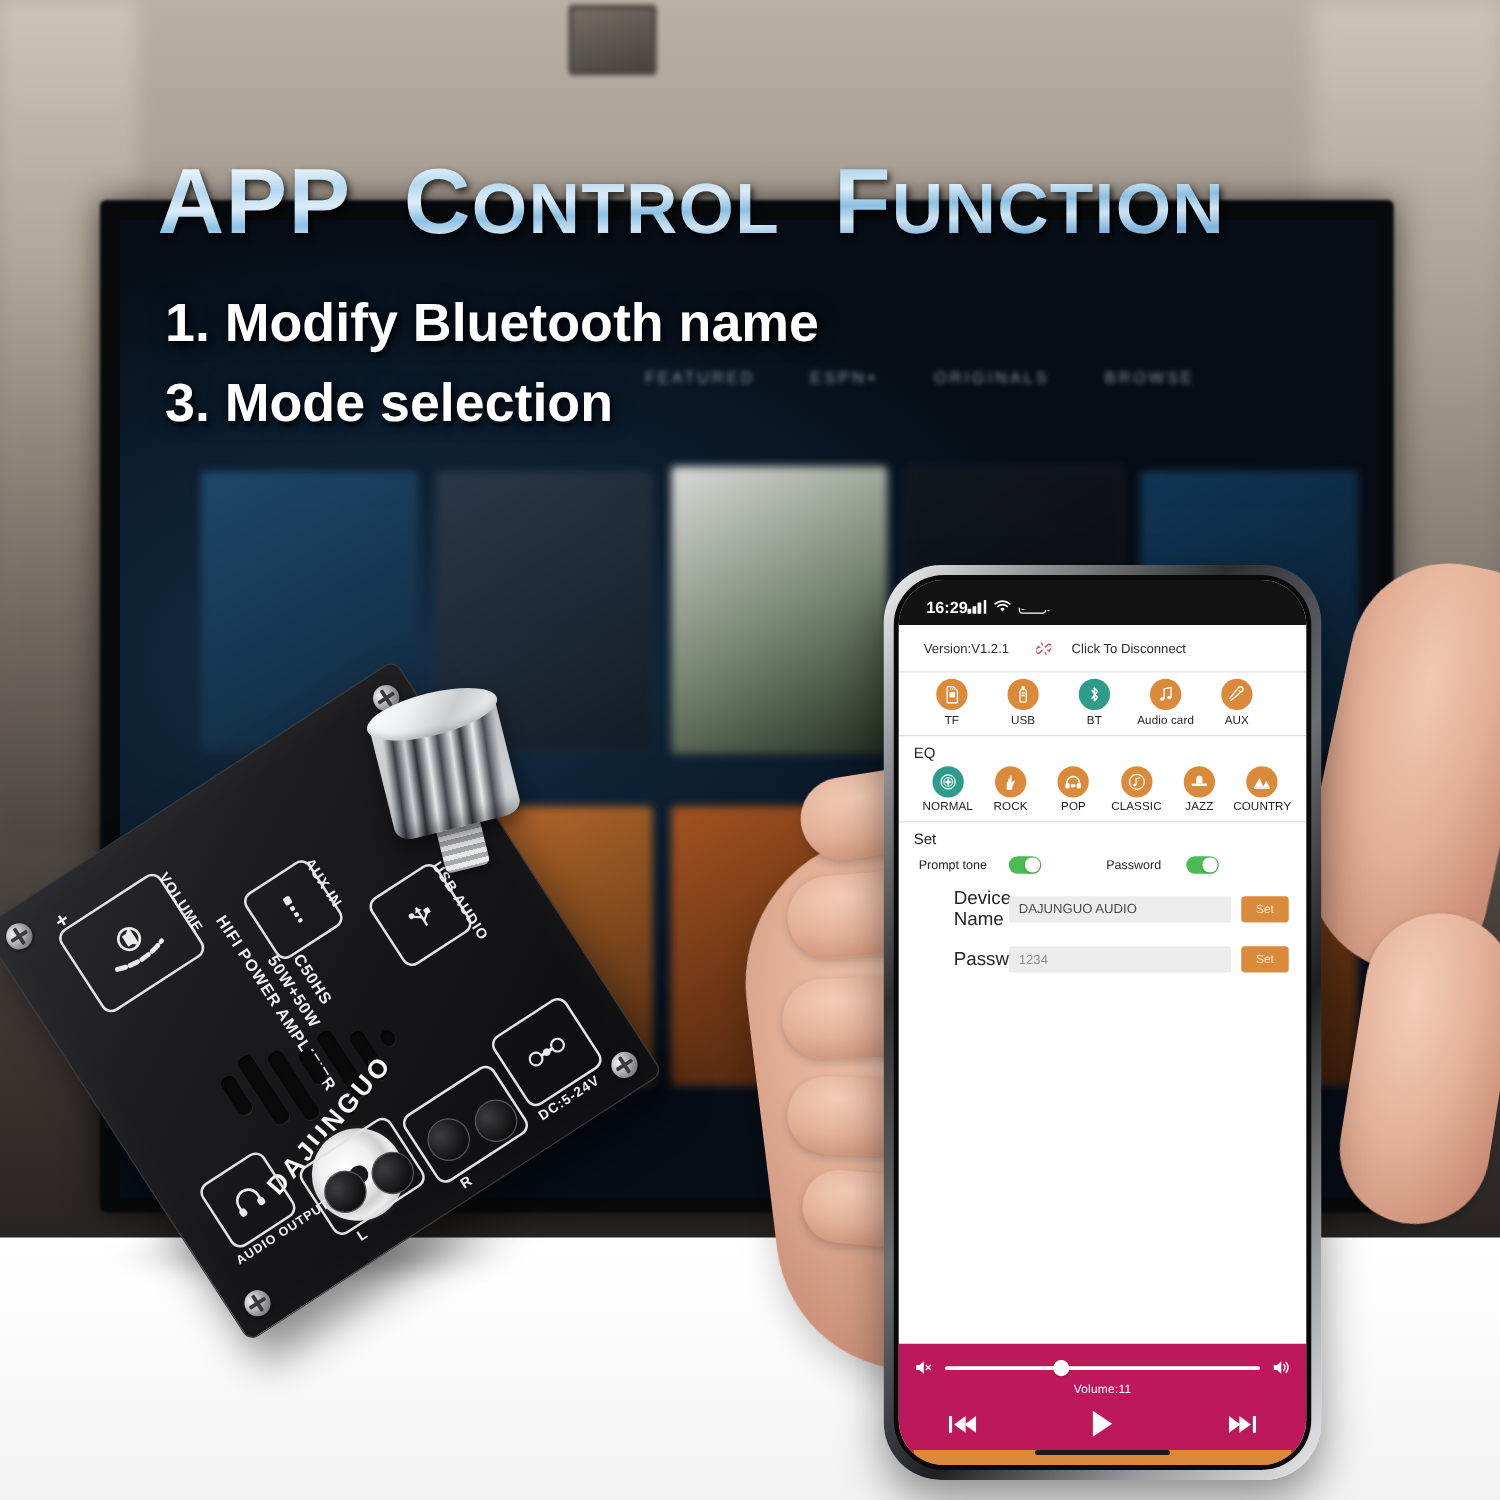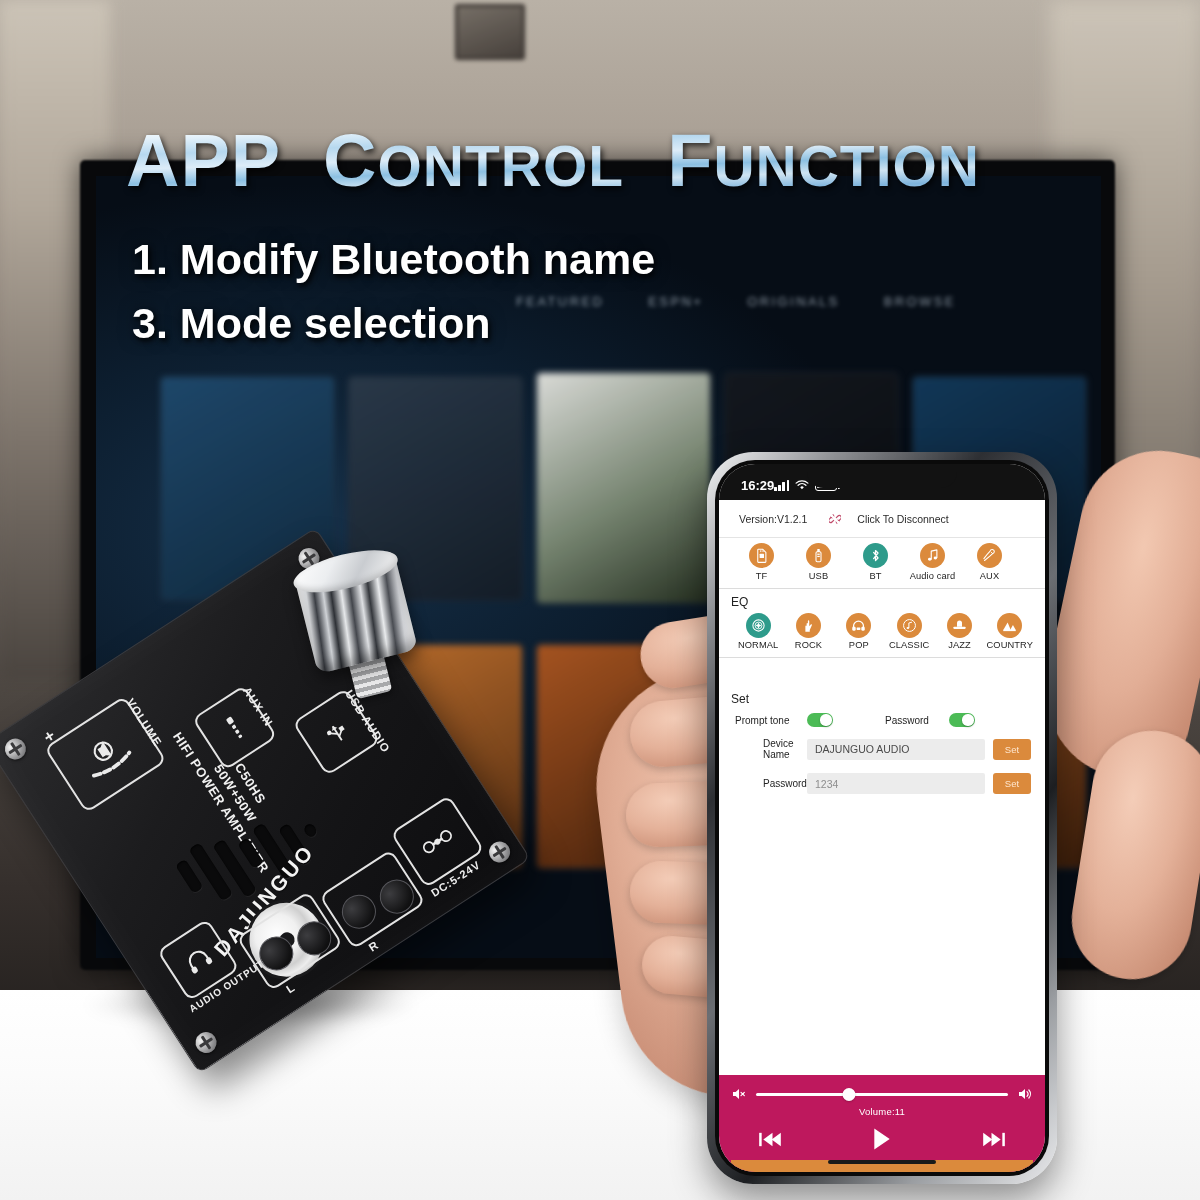"Set" .sect-set { margin-top: 28px -> none }
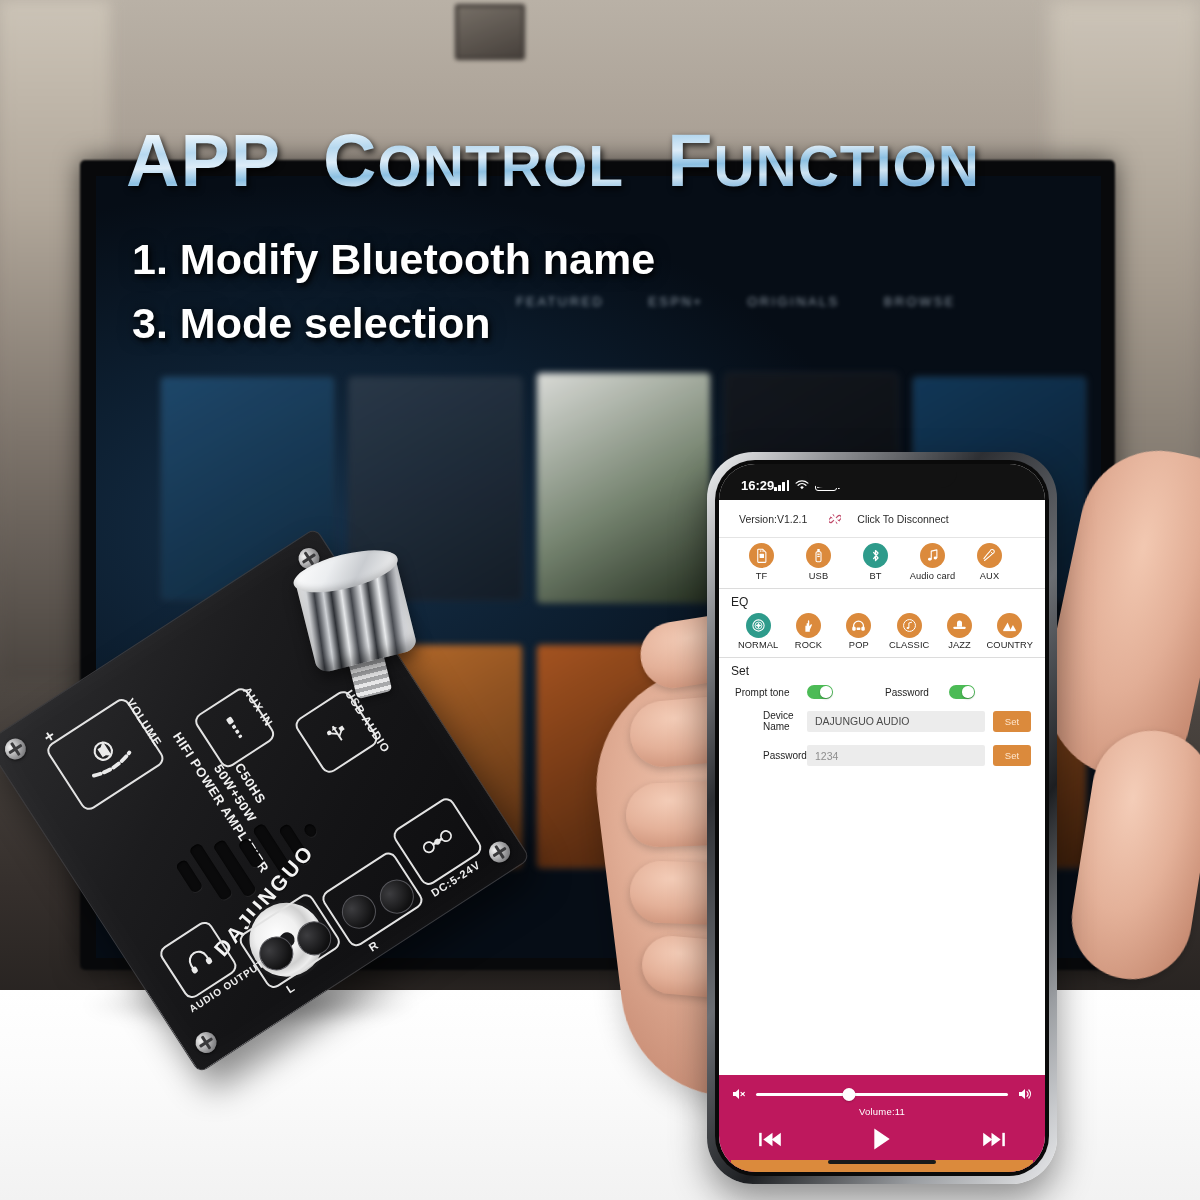"Device Name" .field-lab { font-size: 10px -> 15px }
